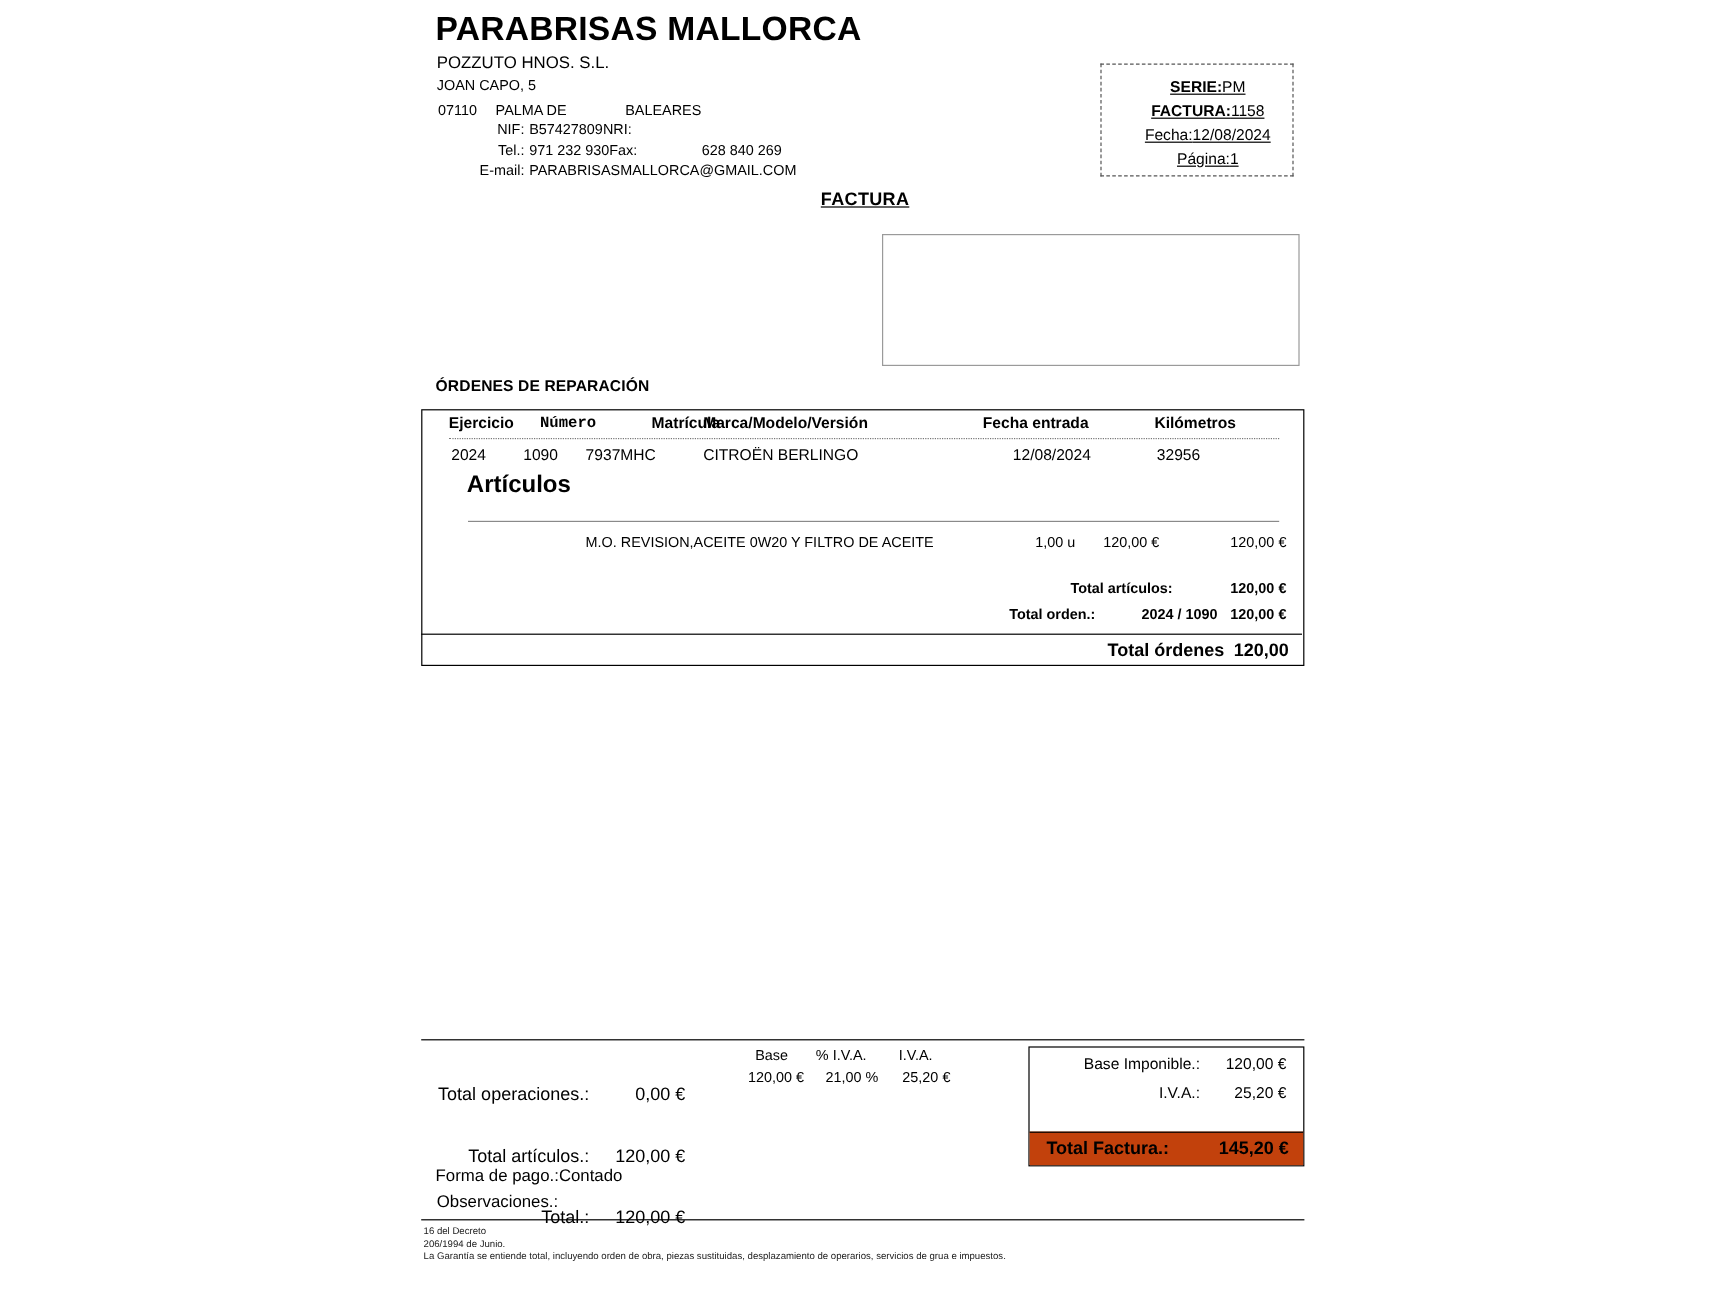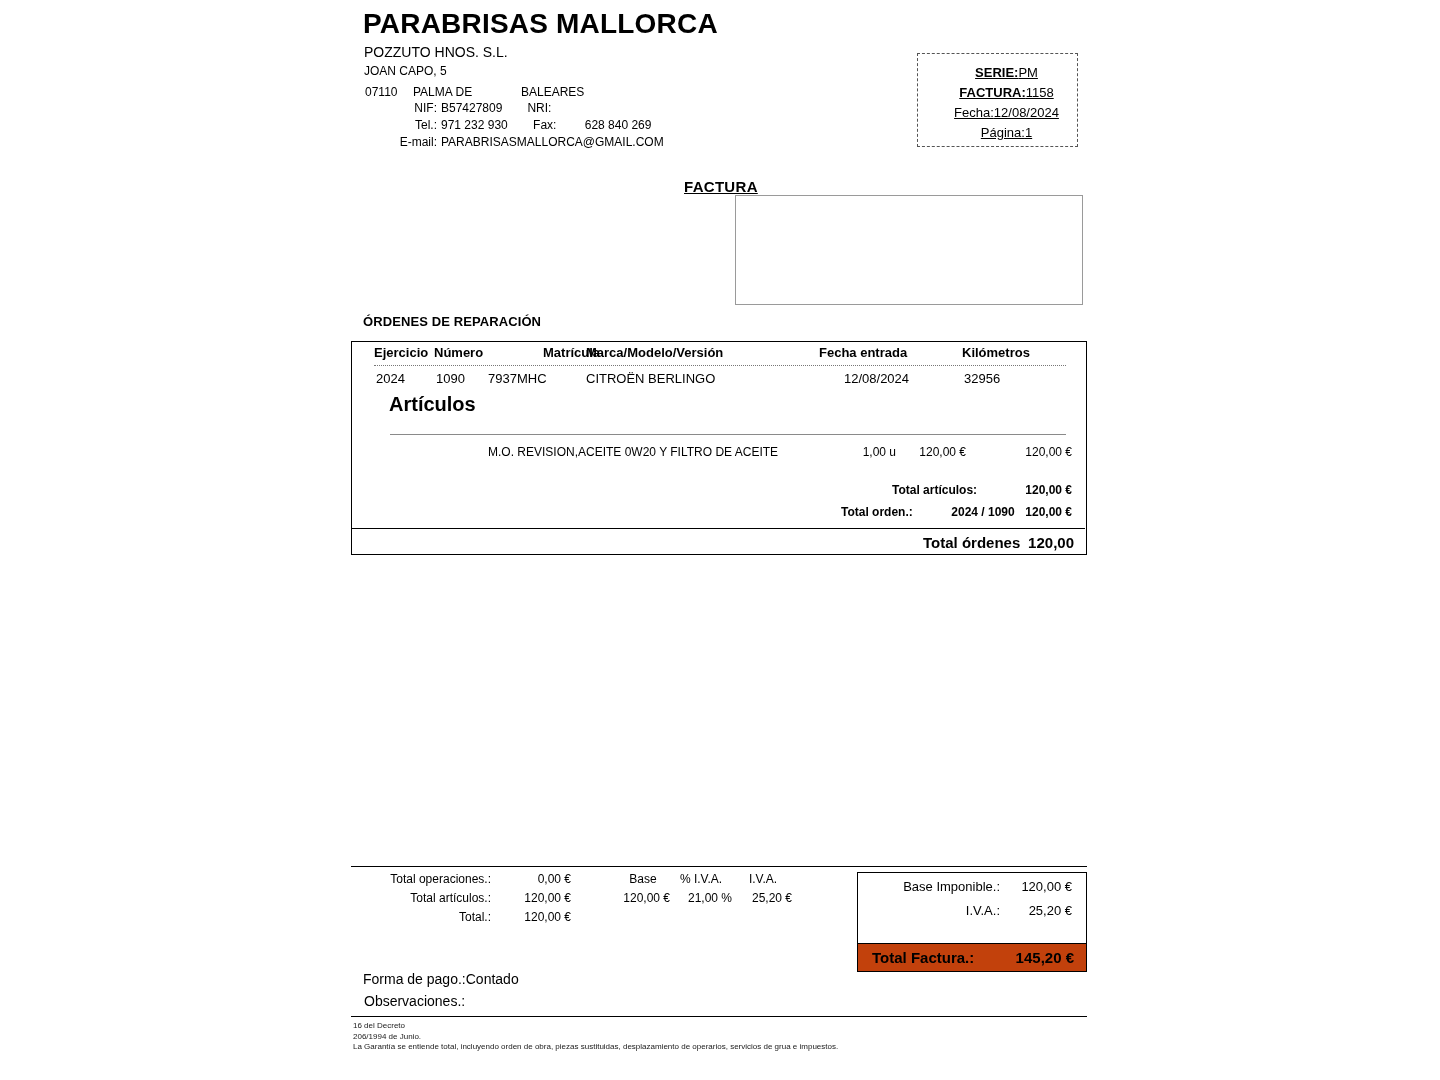"NRI:" .addr-line .lbl2 { text-align: center -> left }
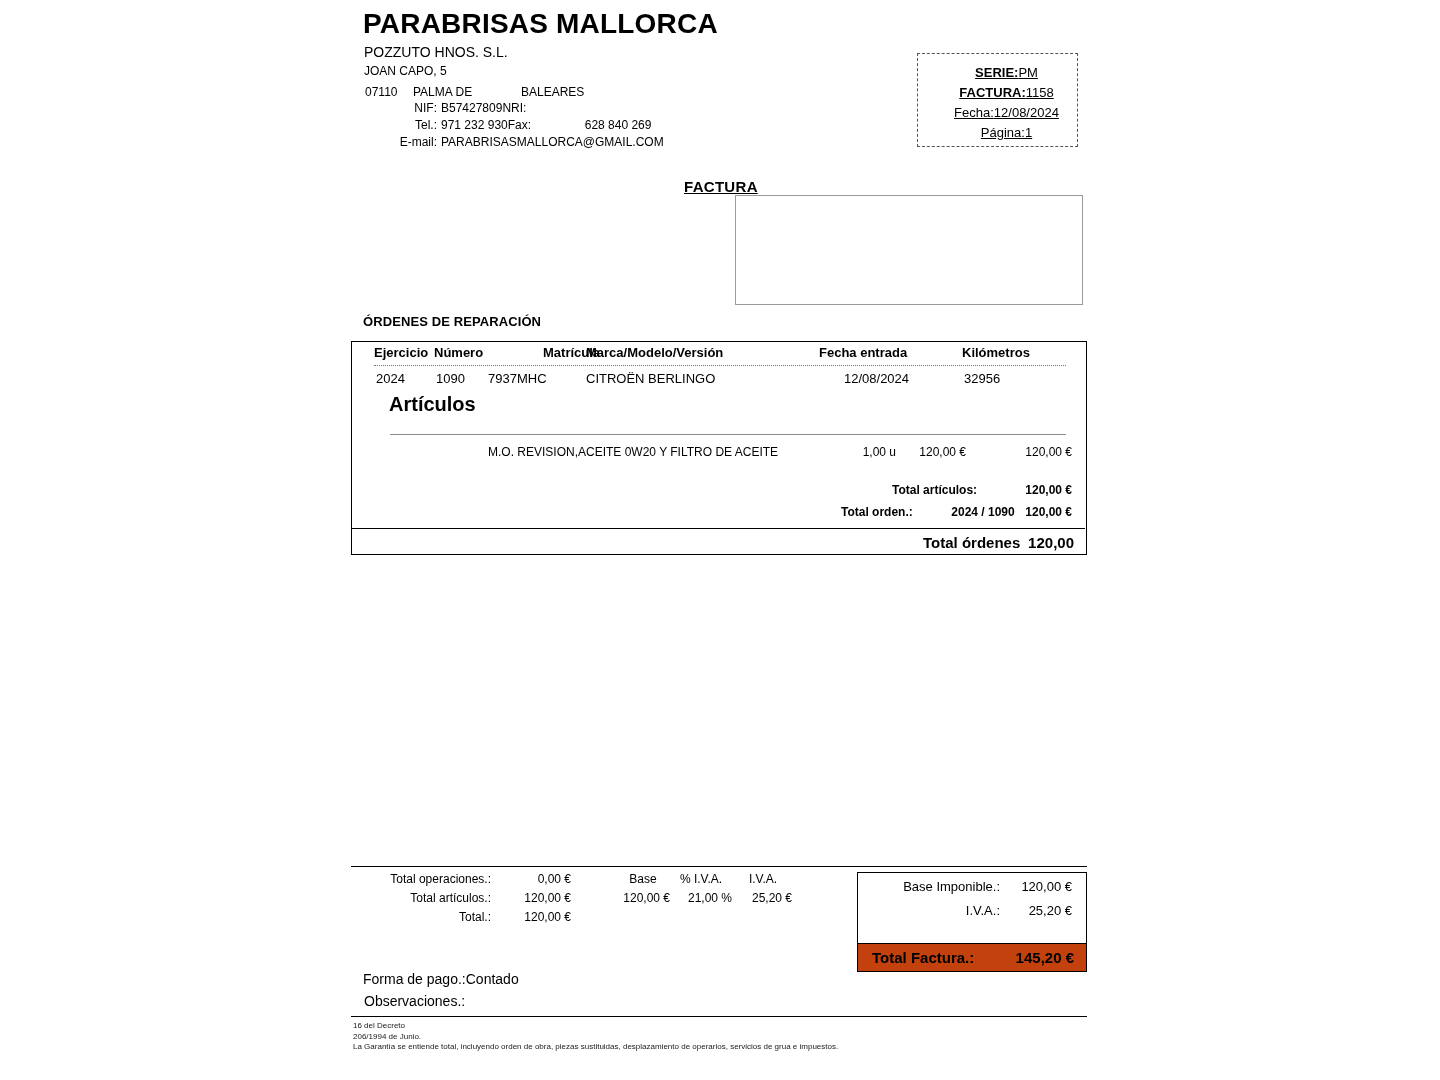"FACTURA" .doc-title { top: 178px -> 158px }
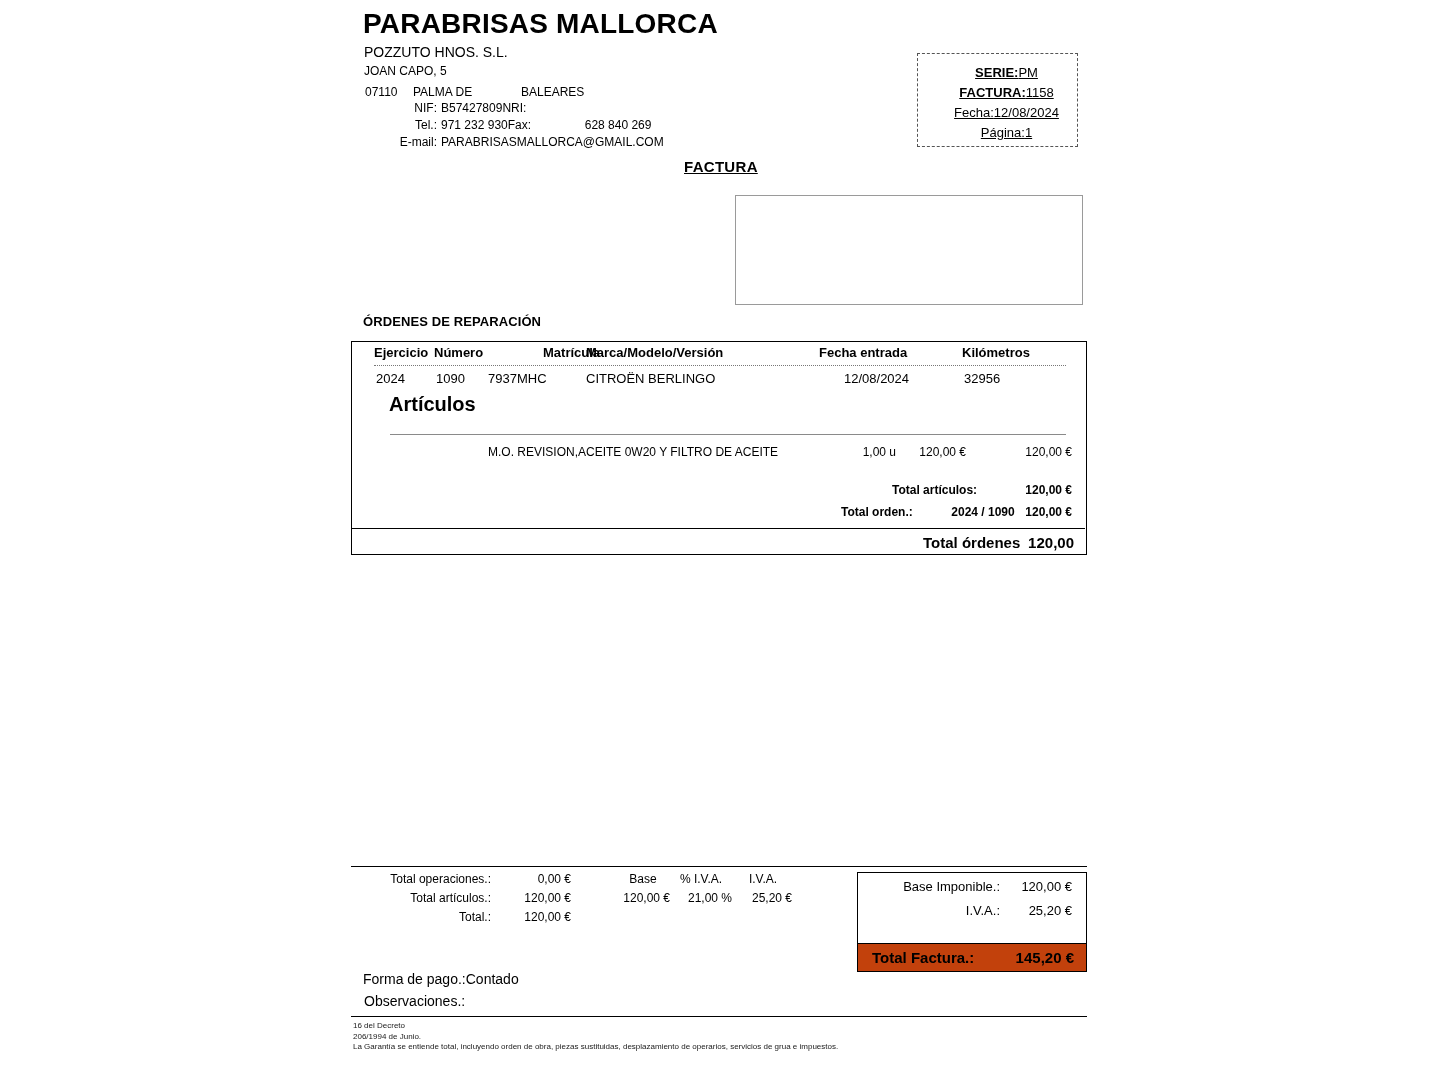"Número" .th-numero { font-family: none -> Liberation Mono, monospace; left: 82px -> 98px }
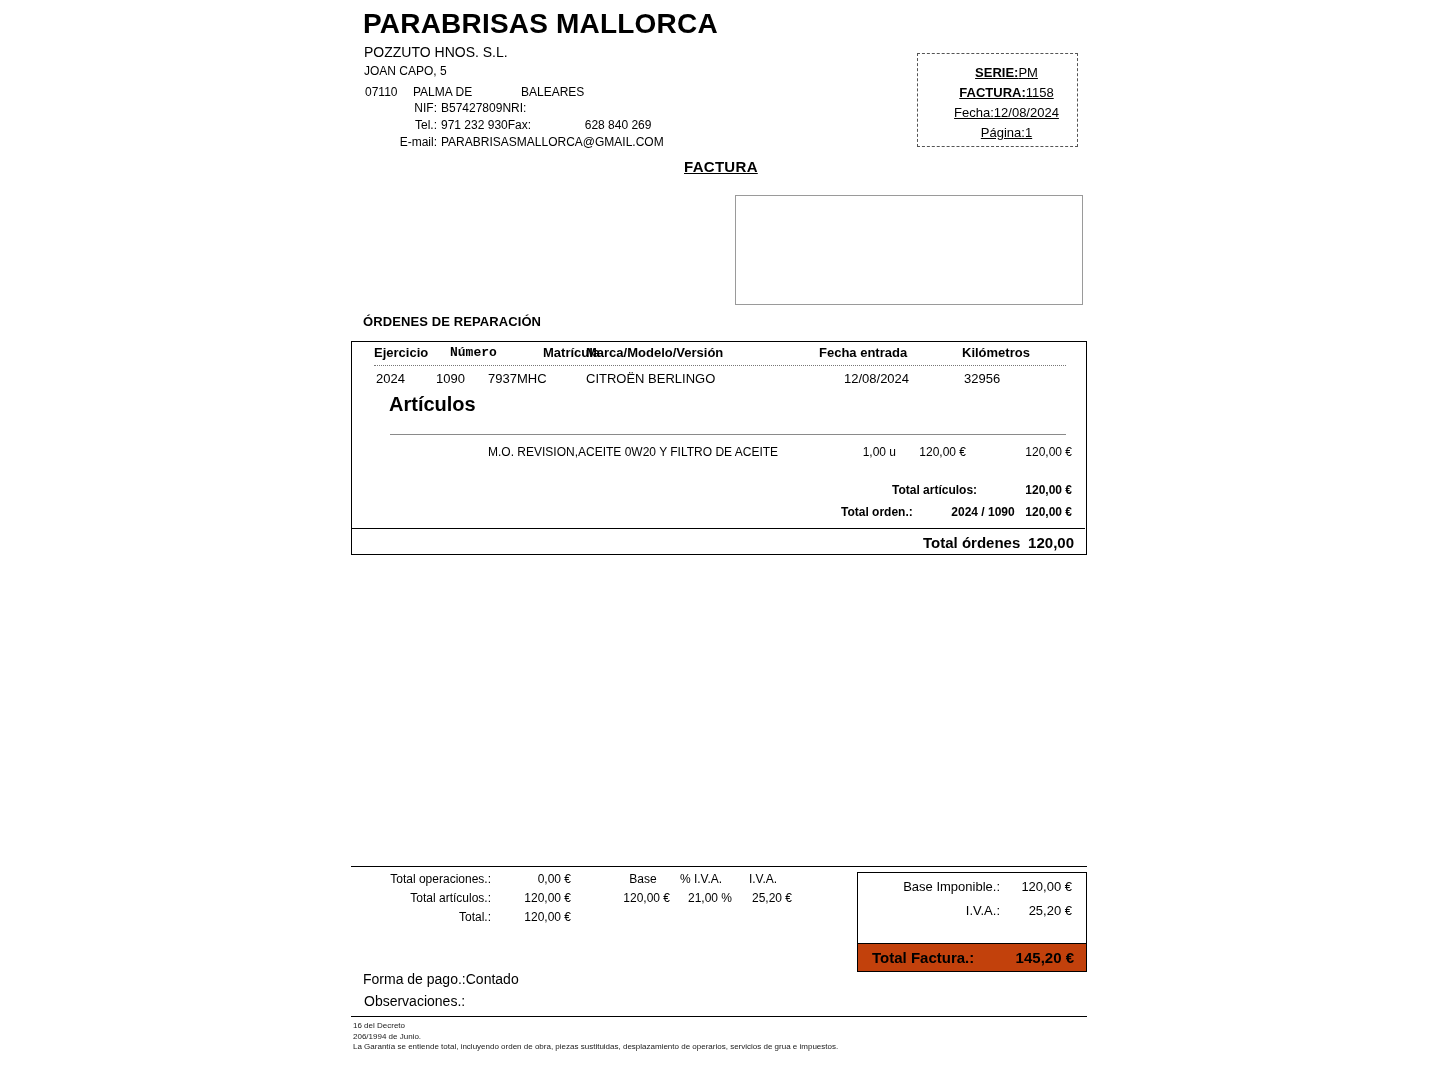"Total operaciones.:" .tot-left .row { font-size: 12px -> 15px; margin-top: none -> 32px }
